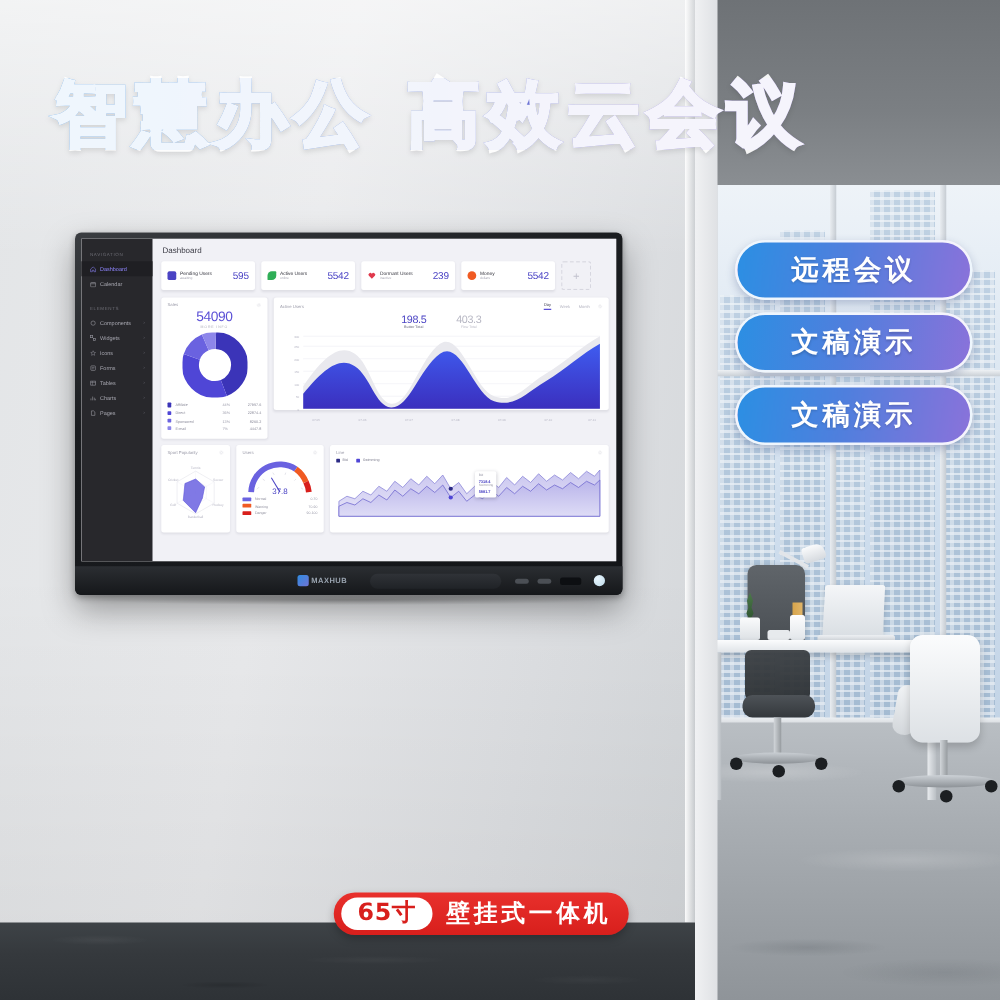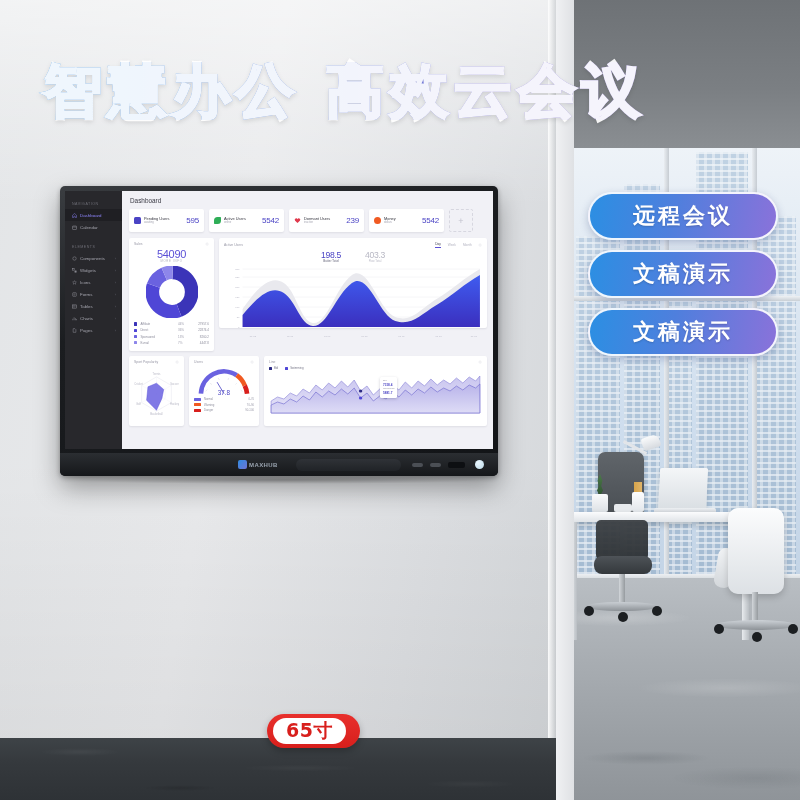"壁挂式一体机" span.banner-text { html: none -> <span>壁挂式一体机</span> }
